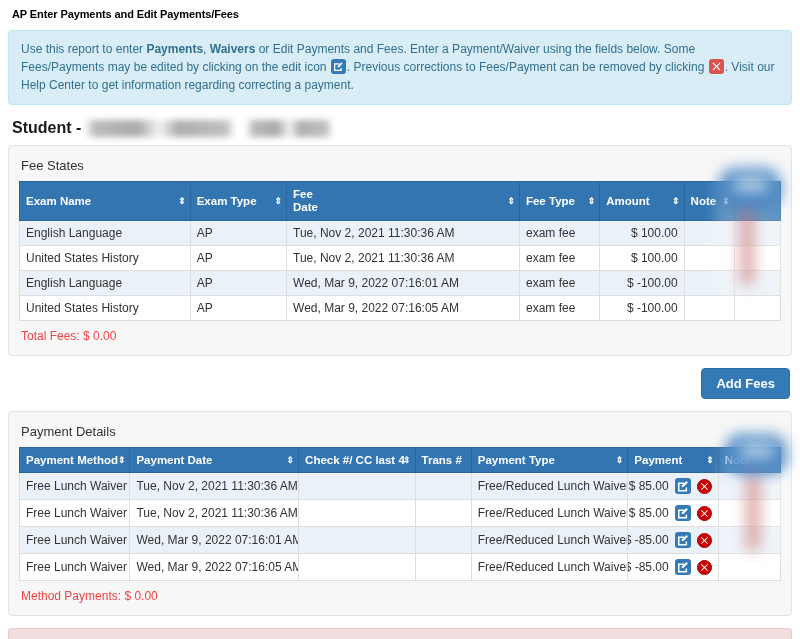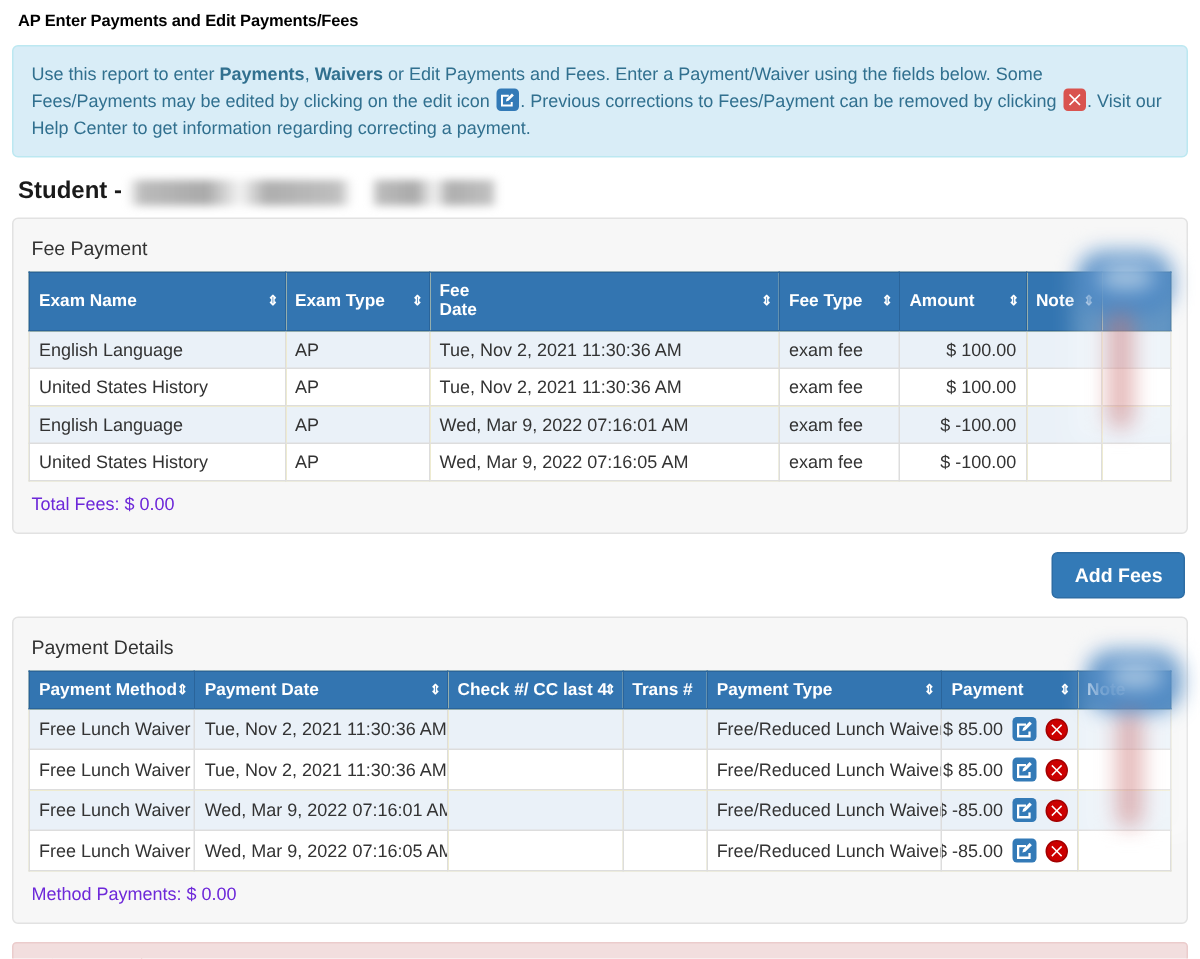"Fee Payment" div.panel-title { text: Payment -> States }
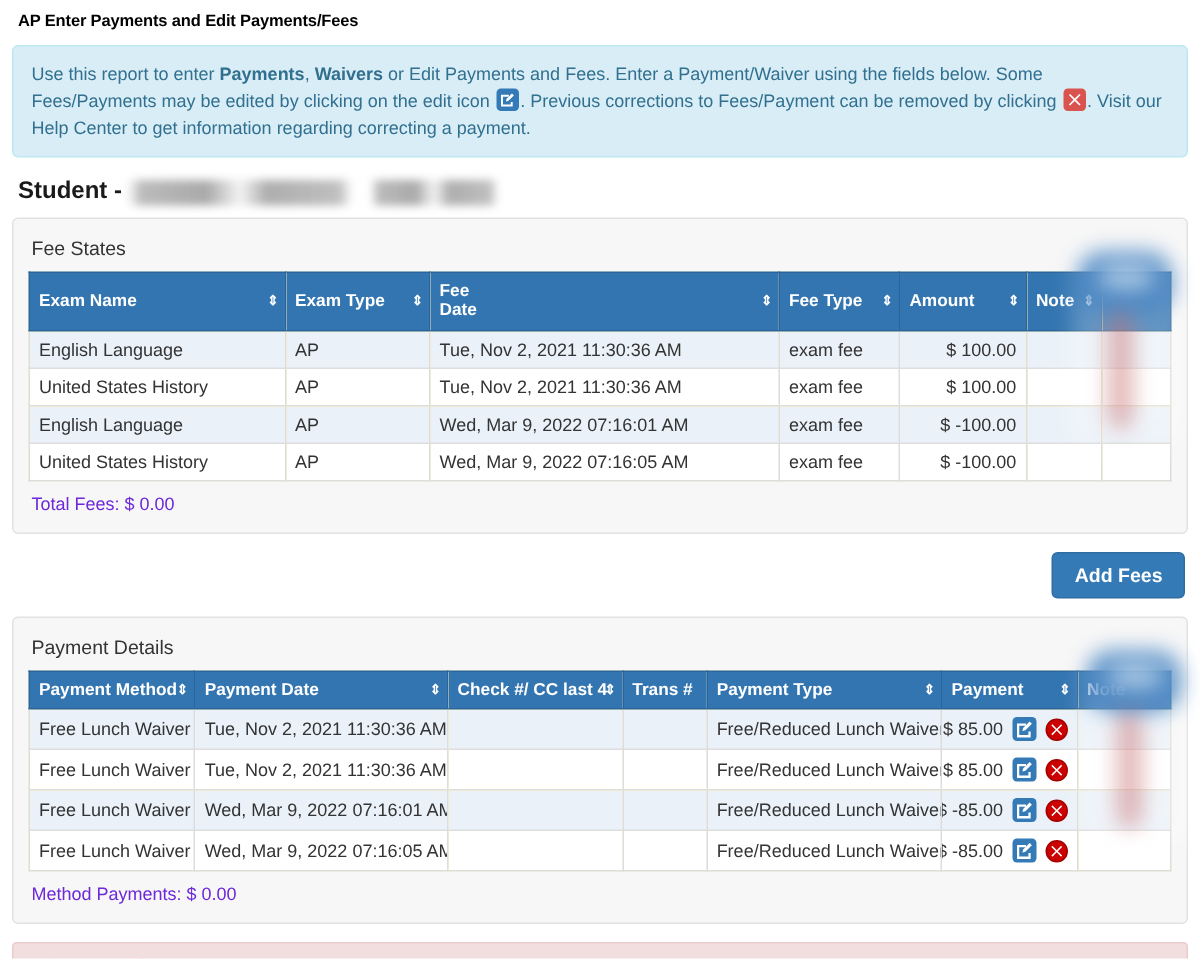"Exam Name" table.grid { background: #fef9c3 -> #f9a8d4 }
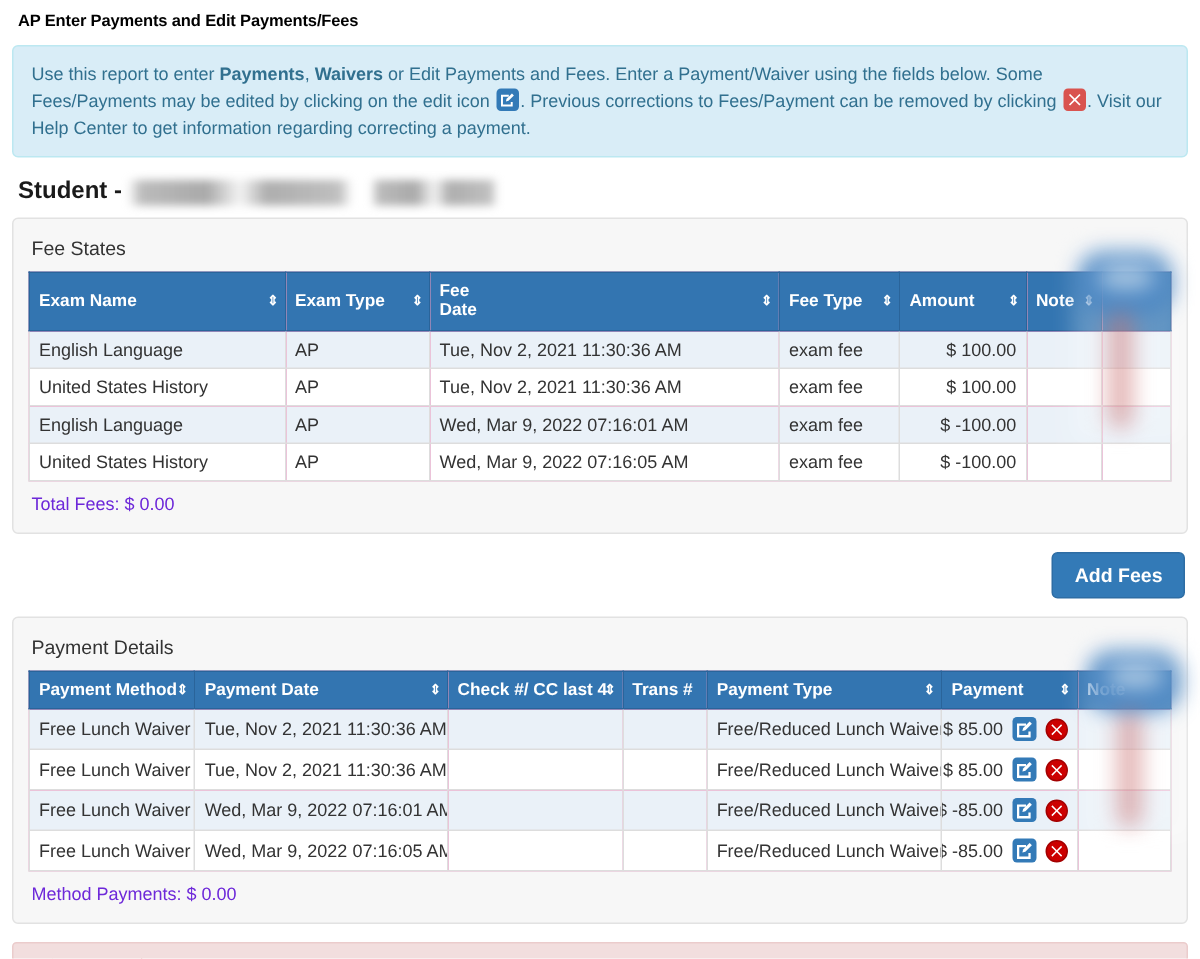"Total Fees: $ 0.00" .total-line { color: #6d28d9 -> #ef4444 }
